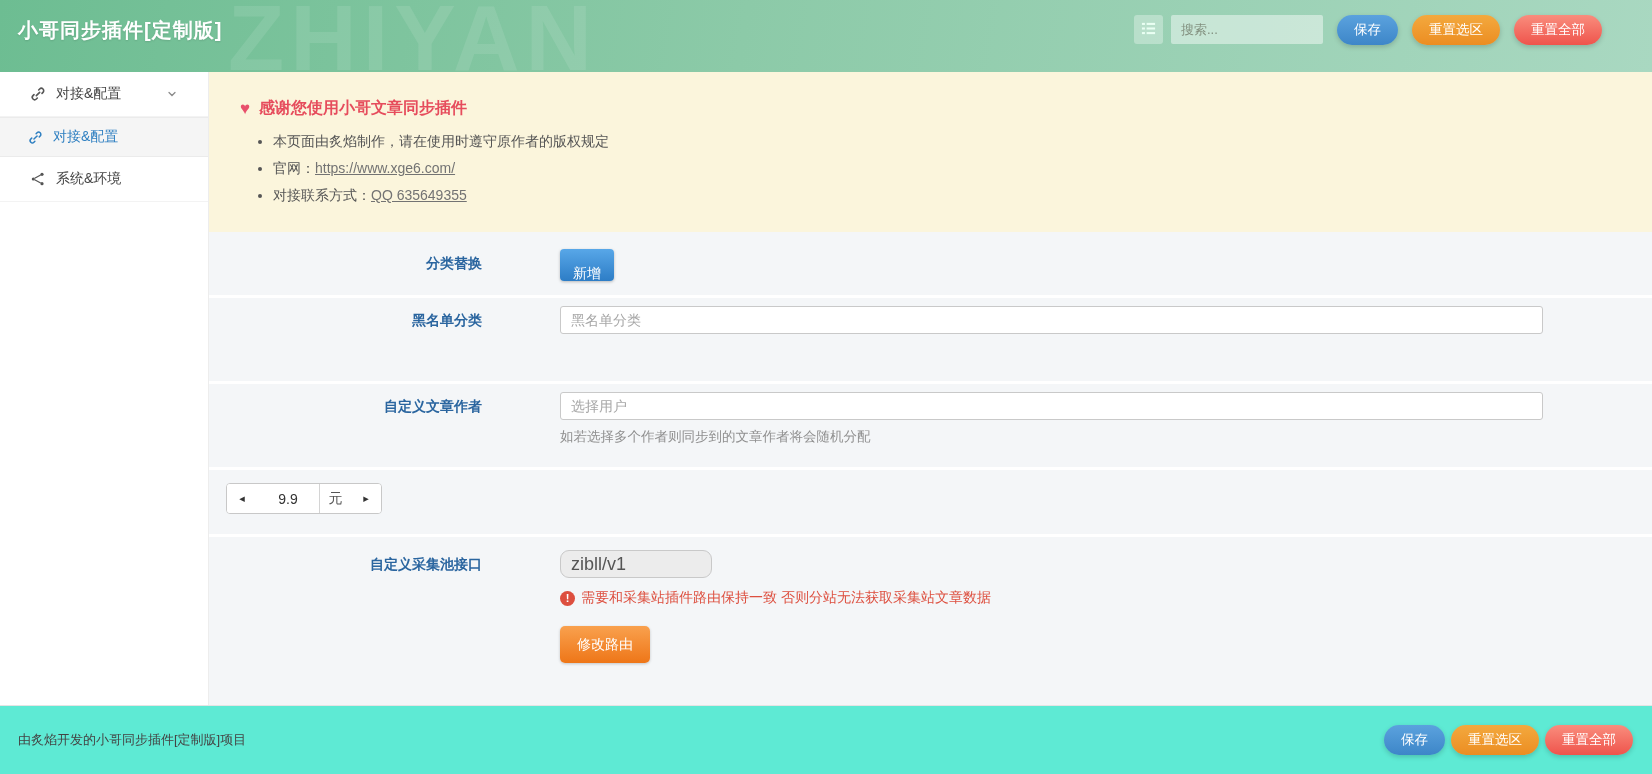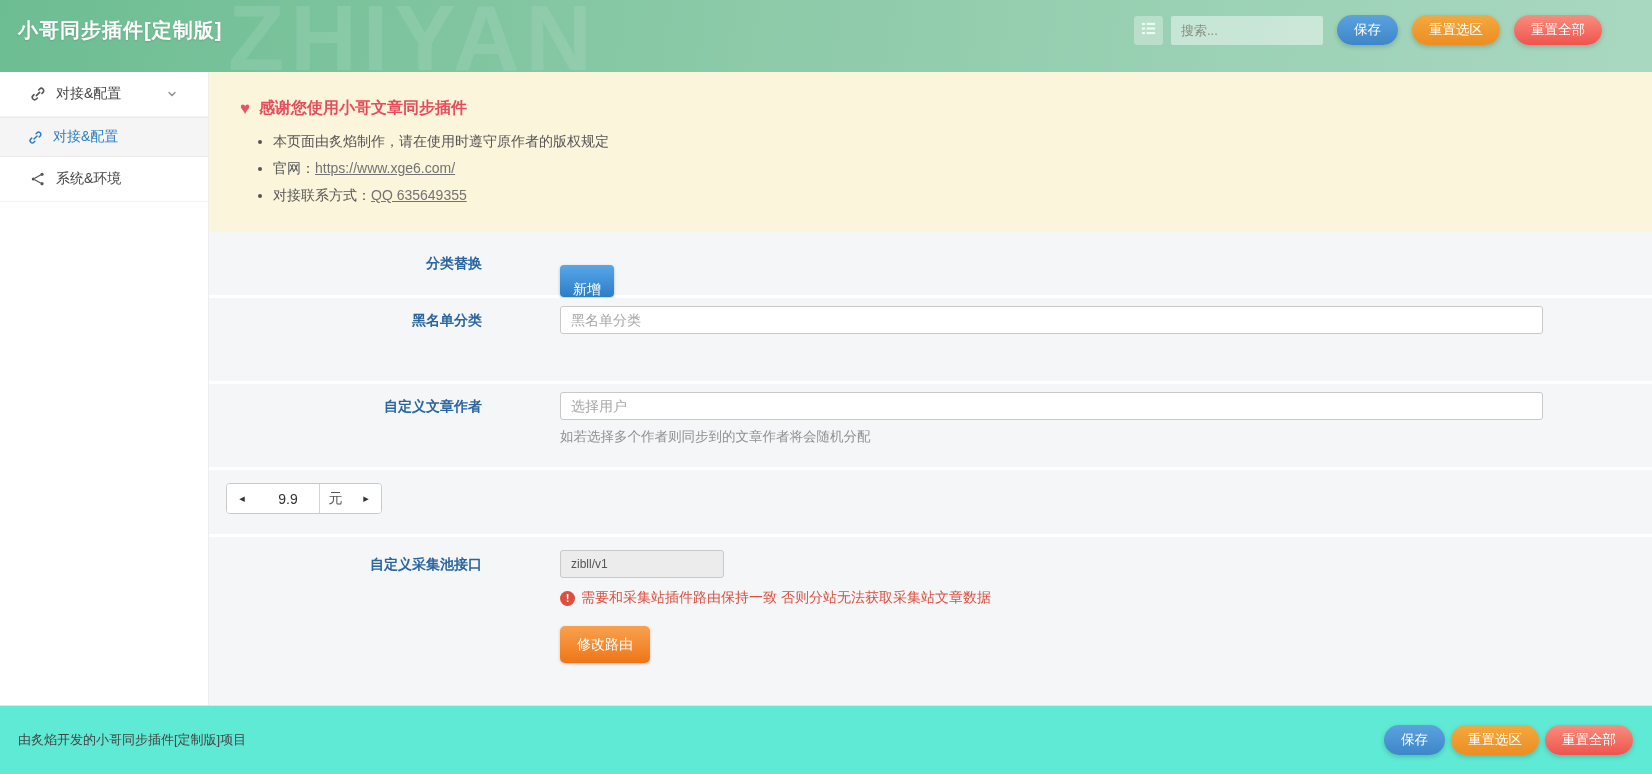"搜索..." .hdr-right { align-items: center -> none }
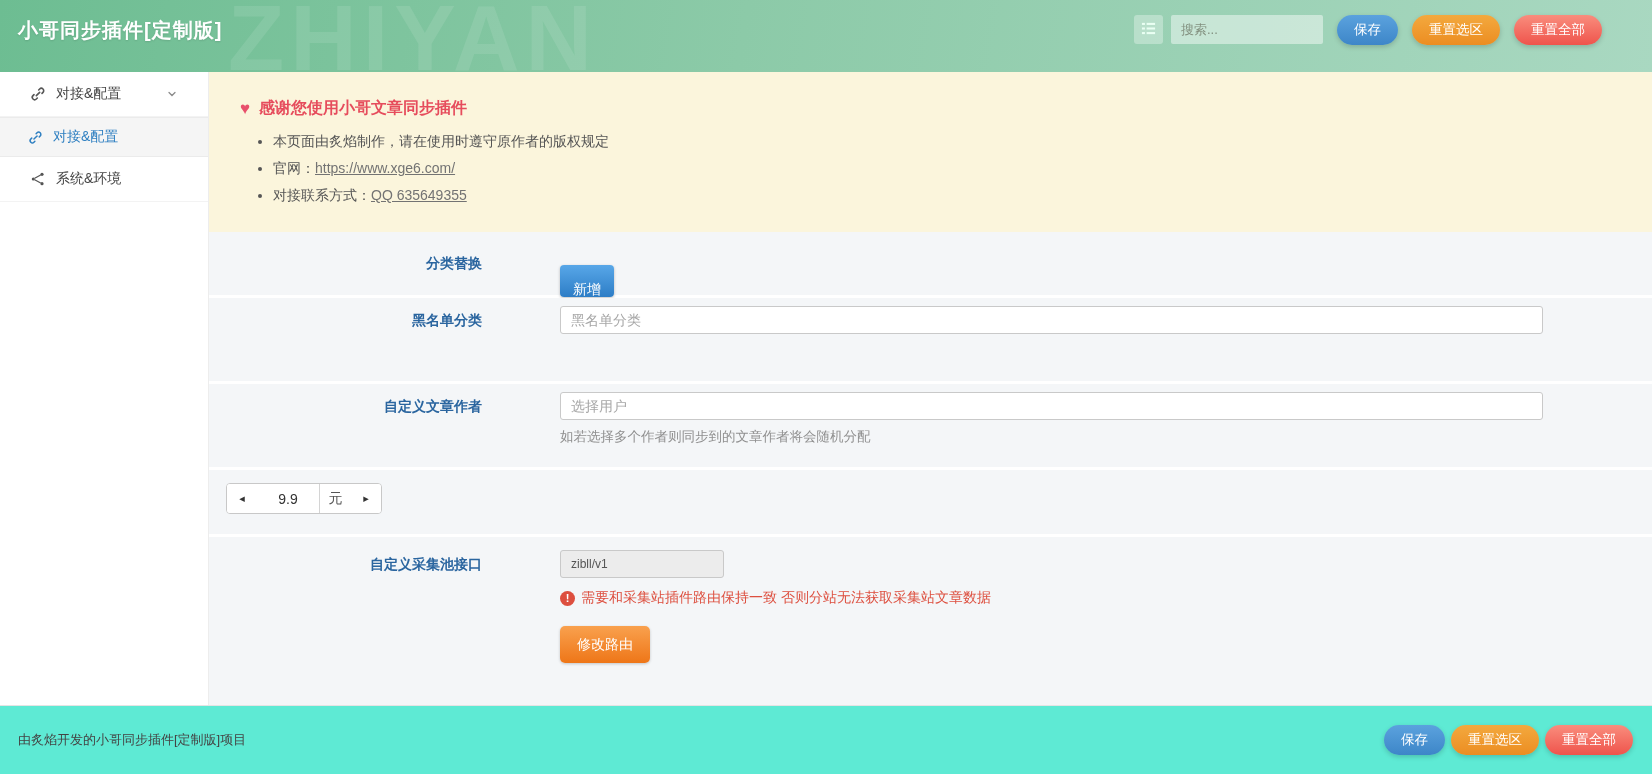"新增" .btn-add { margin-top: 16px -> none }
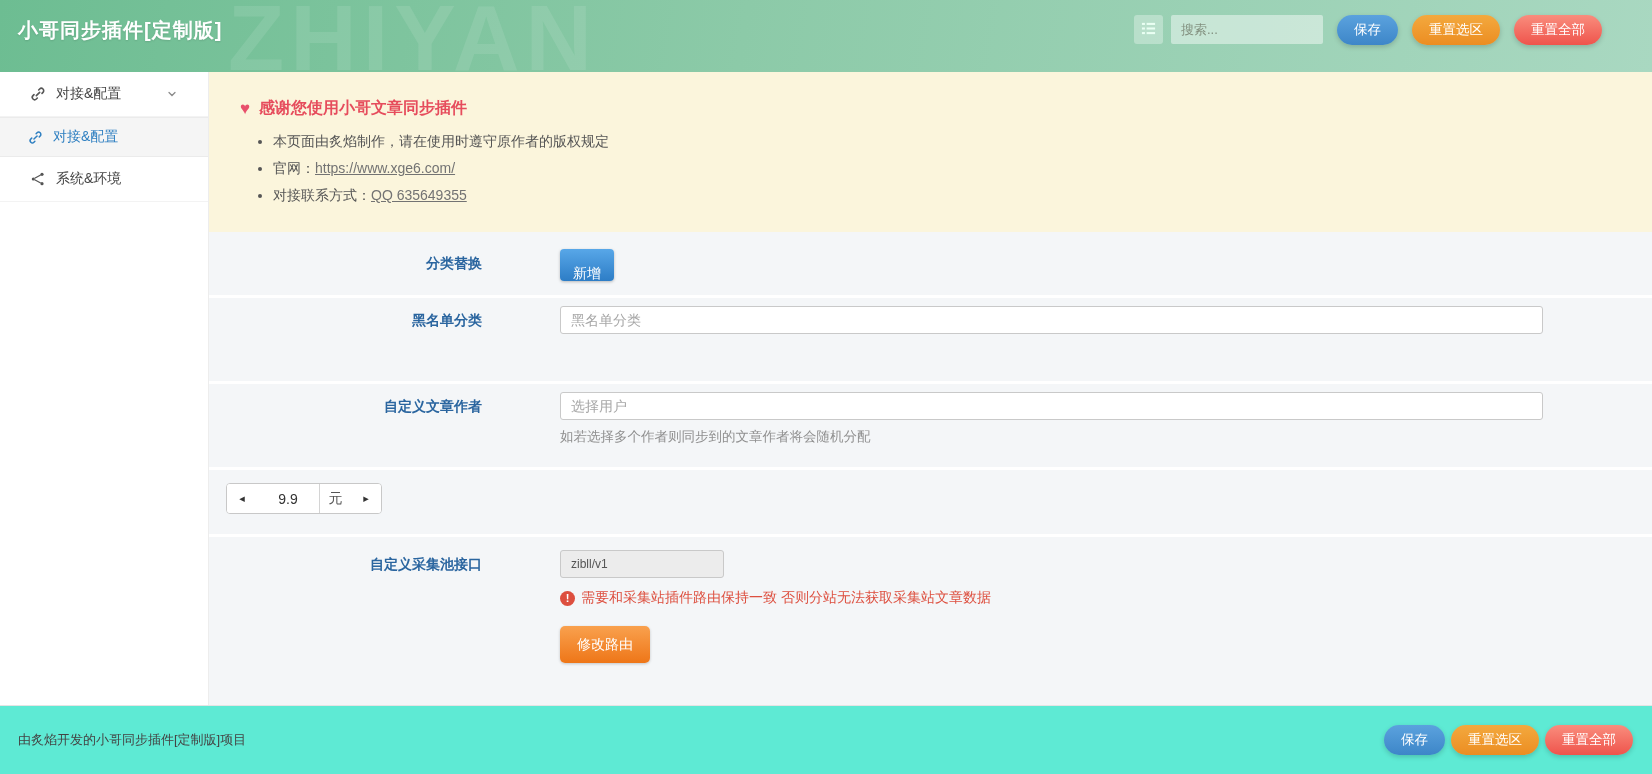"zibll/v1" .txt-small { border-radius: 3px -> 9px; font-size: 12px -> 18px; width: 164px -> 152px }
